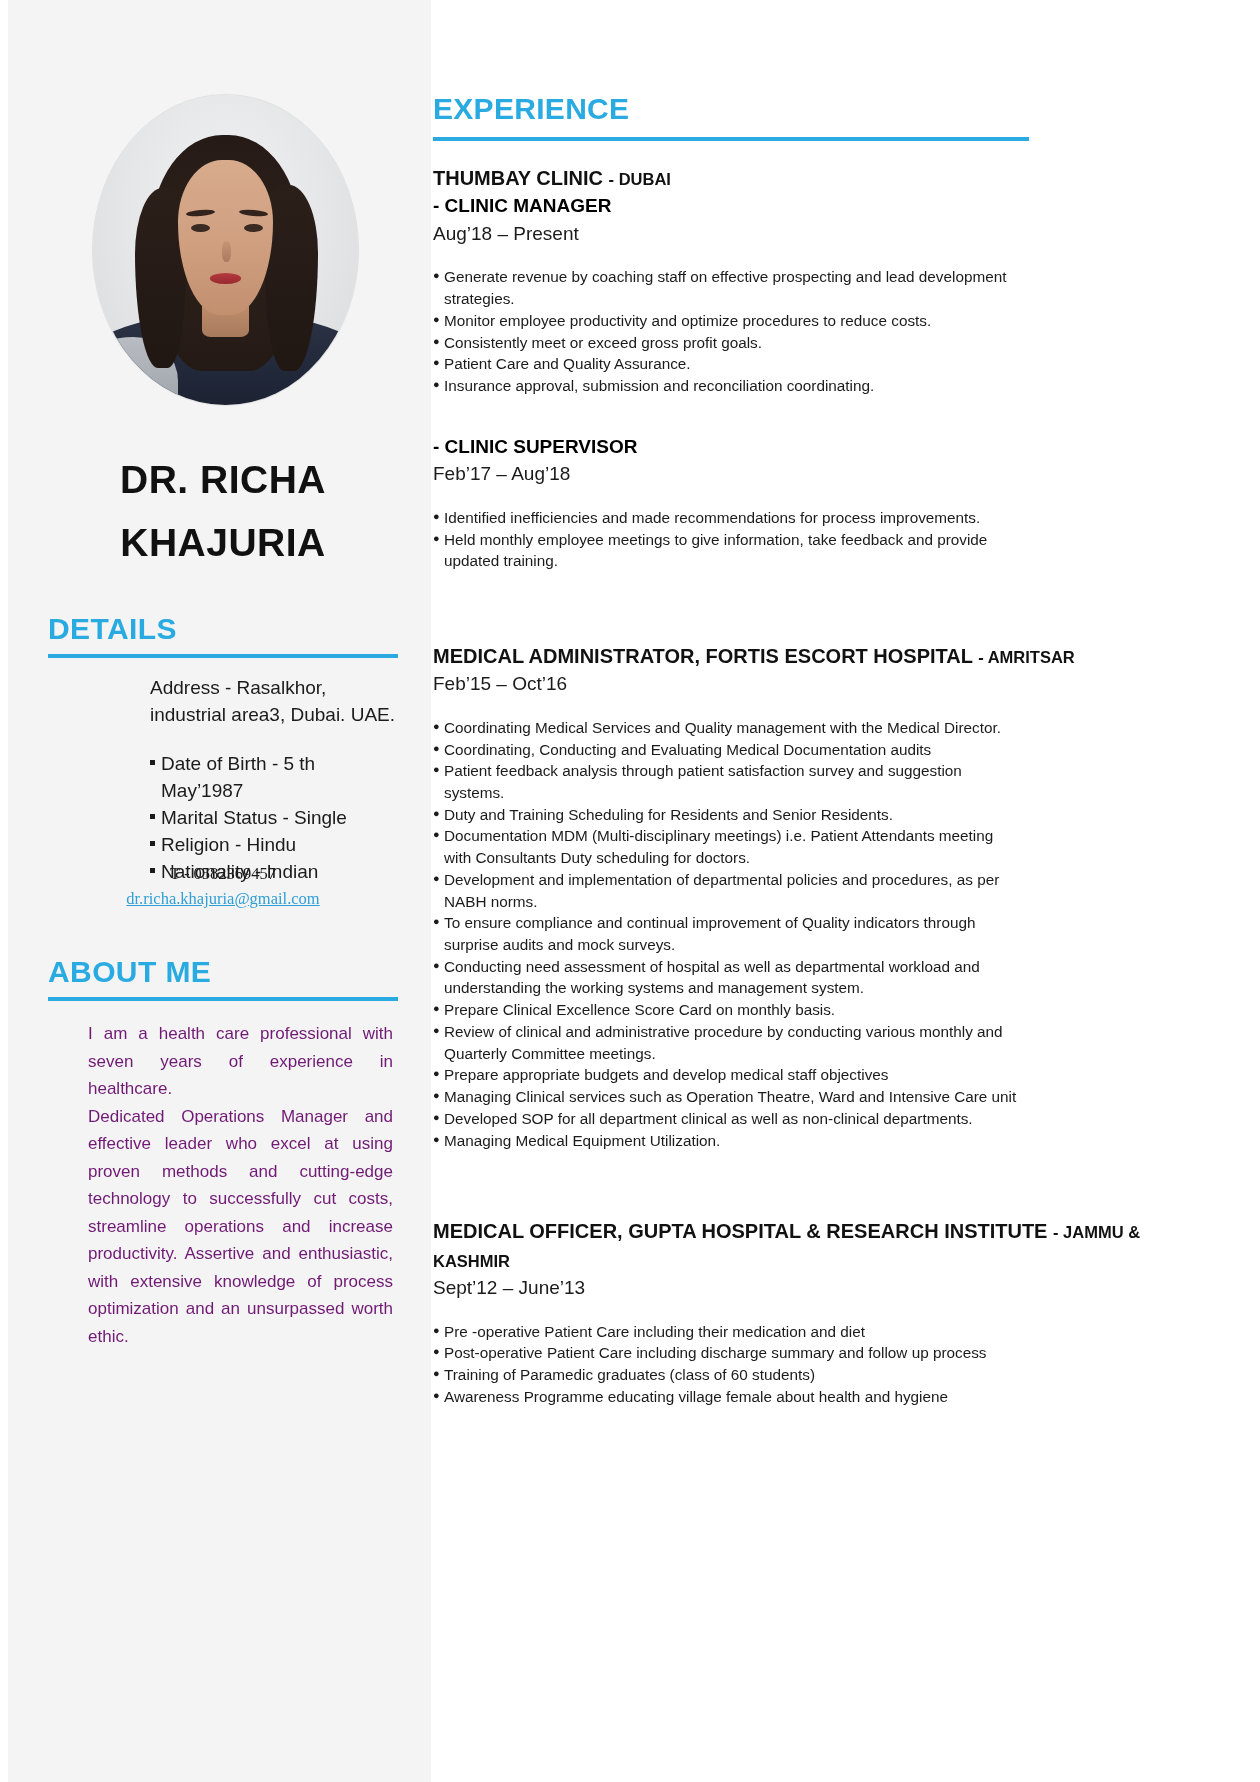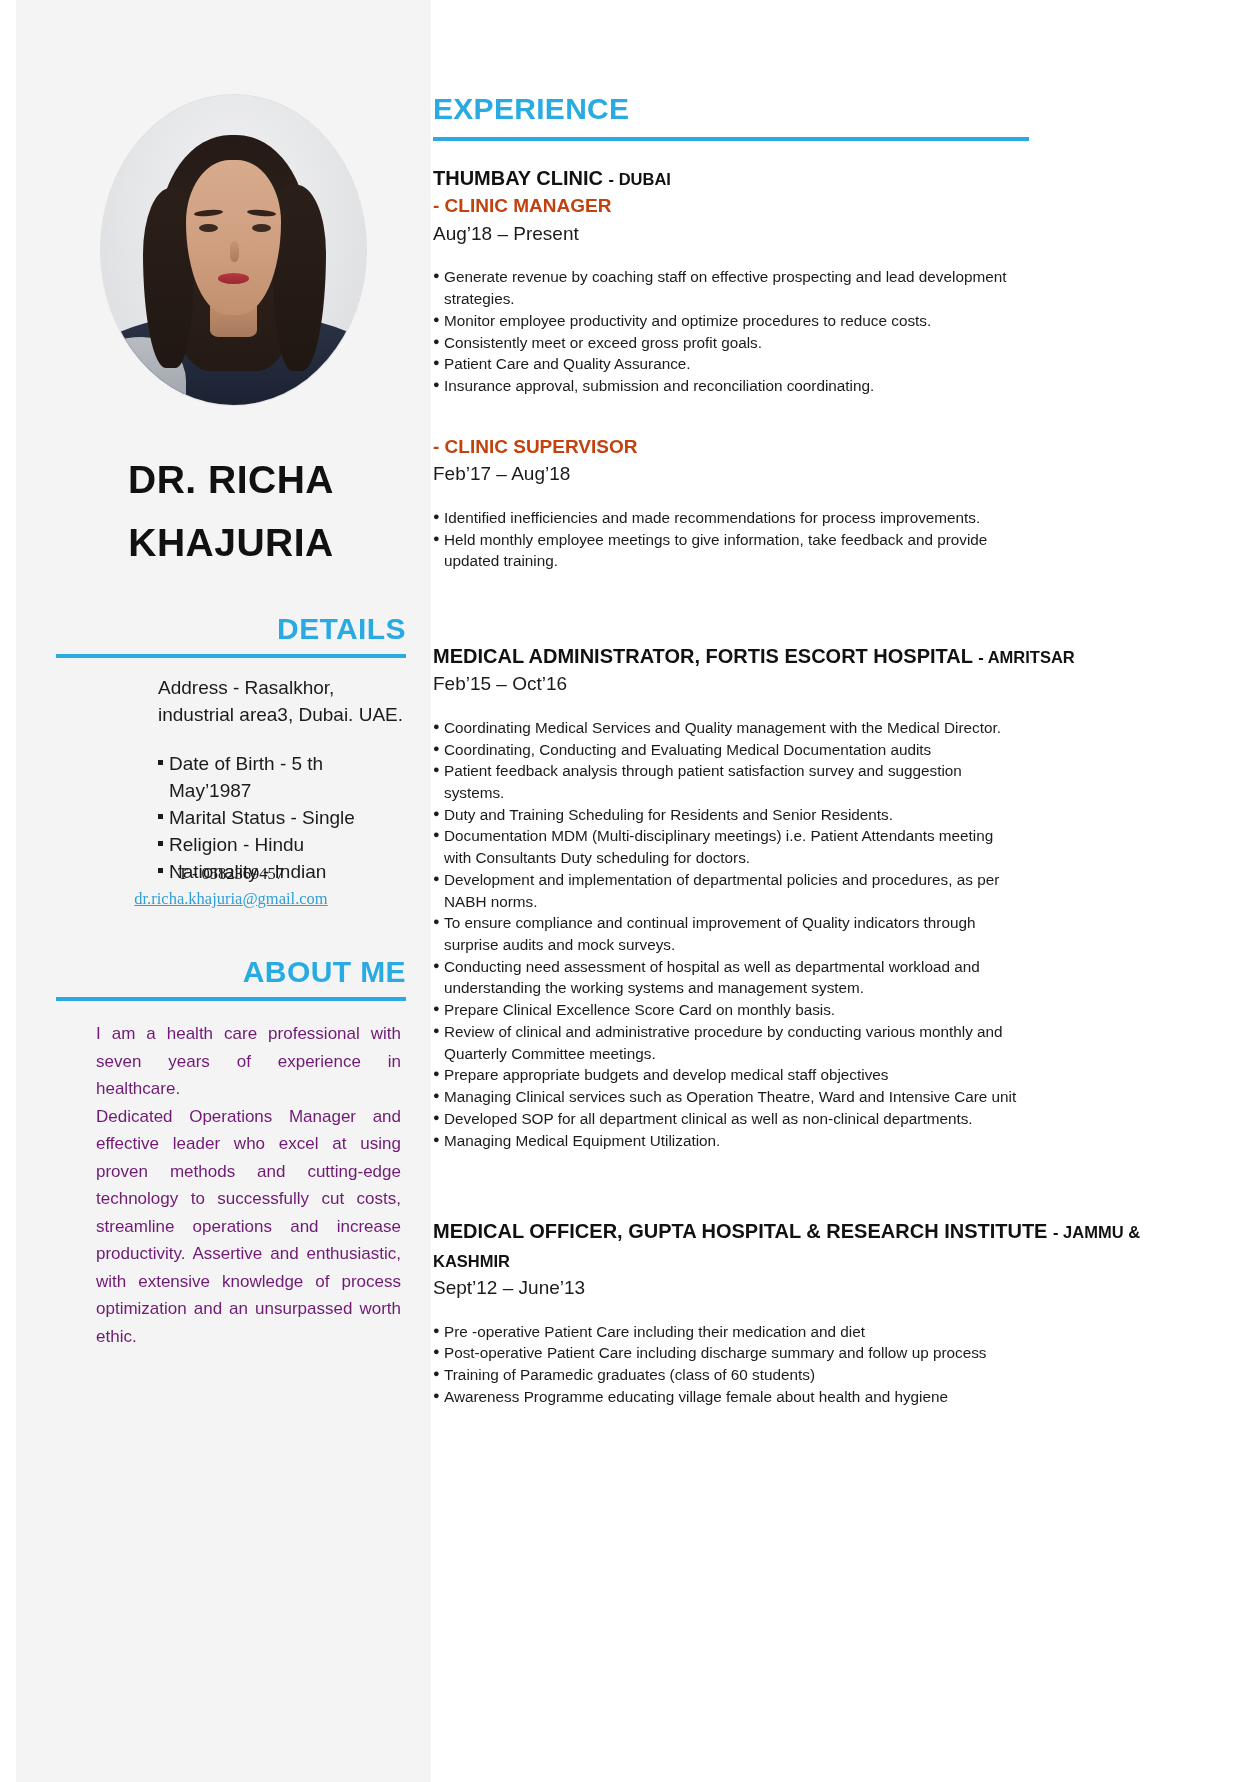"- CLINIC MANAGER" .job-role { color: #c2410c -> #000000 }
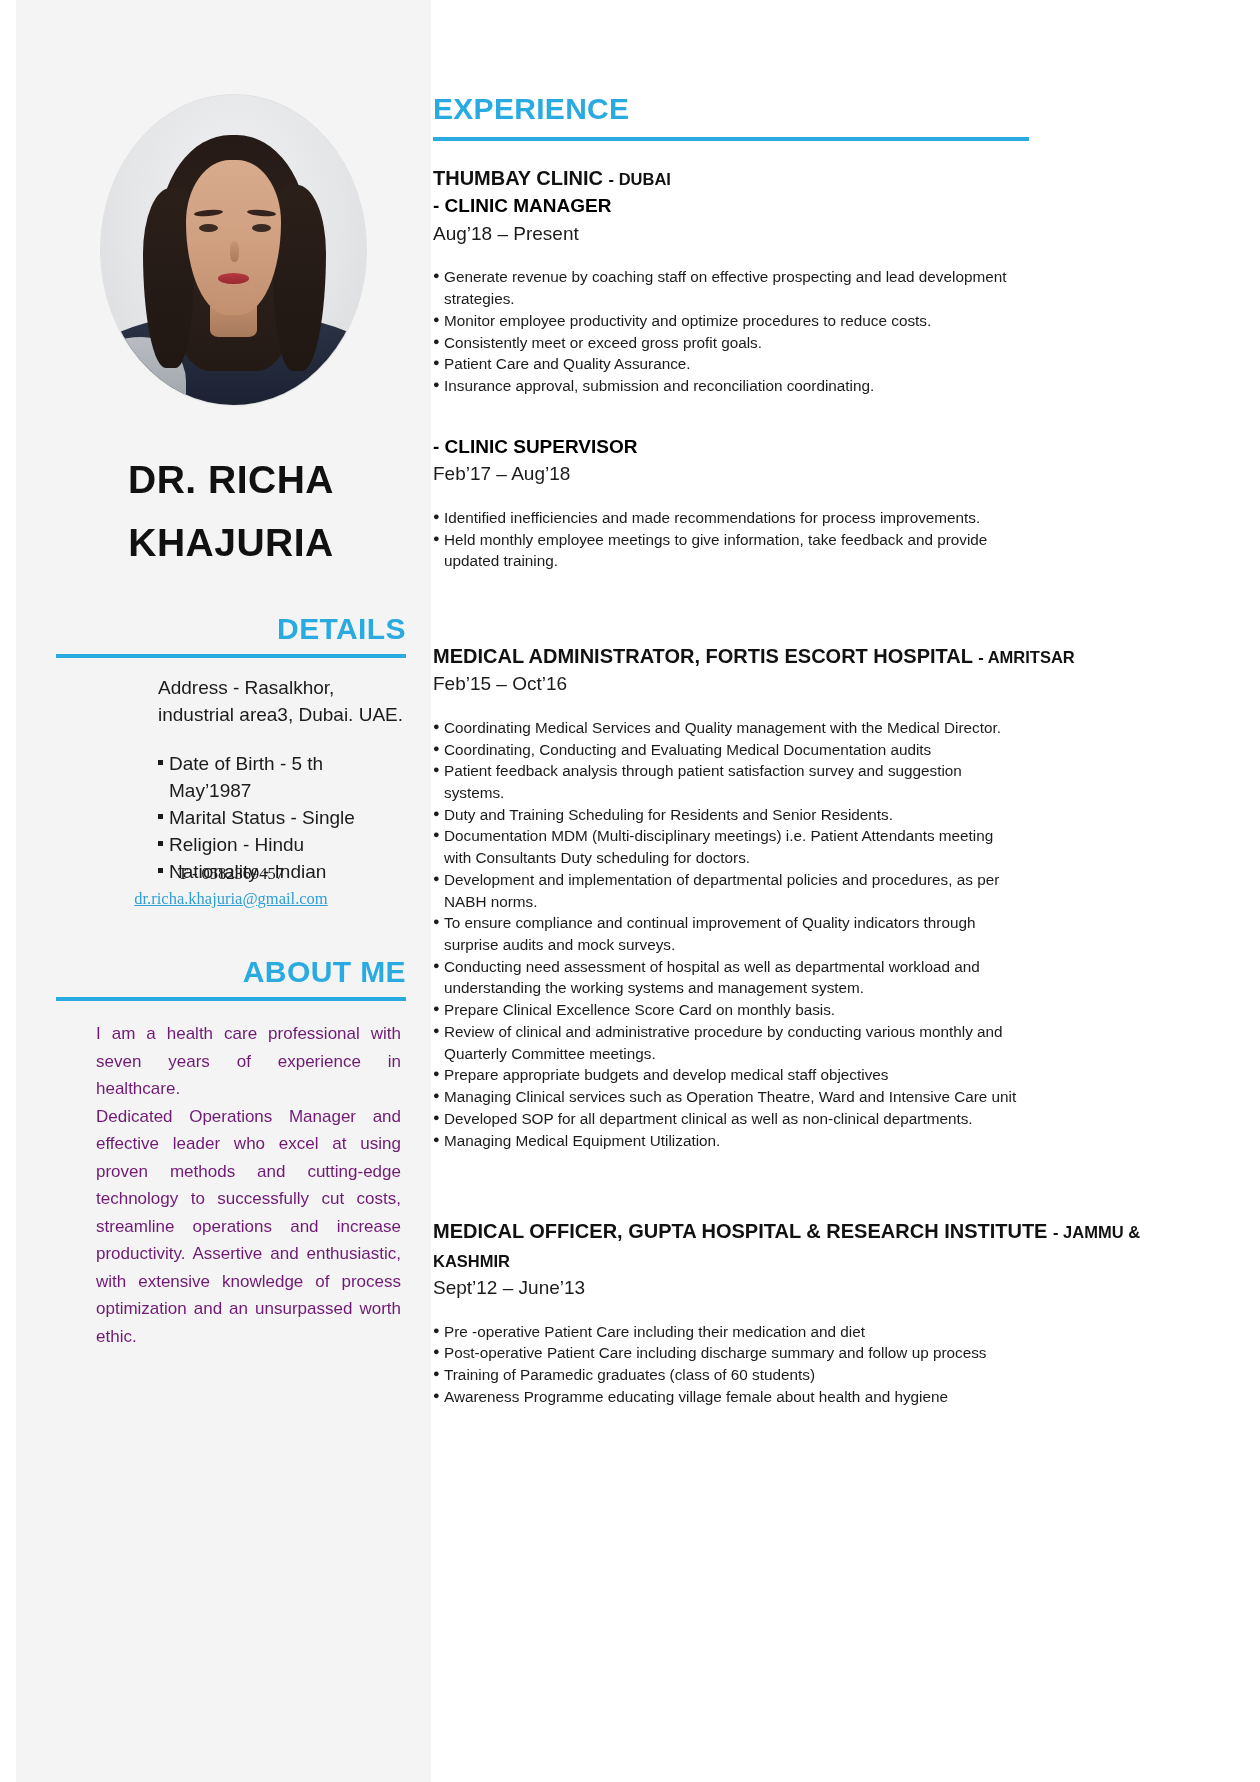"DR. RICHA" #left-column { left: 16px -> 8px }
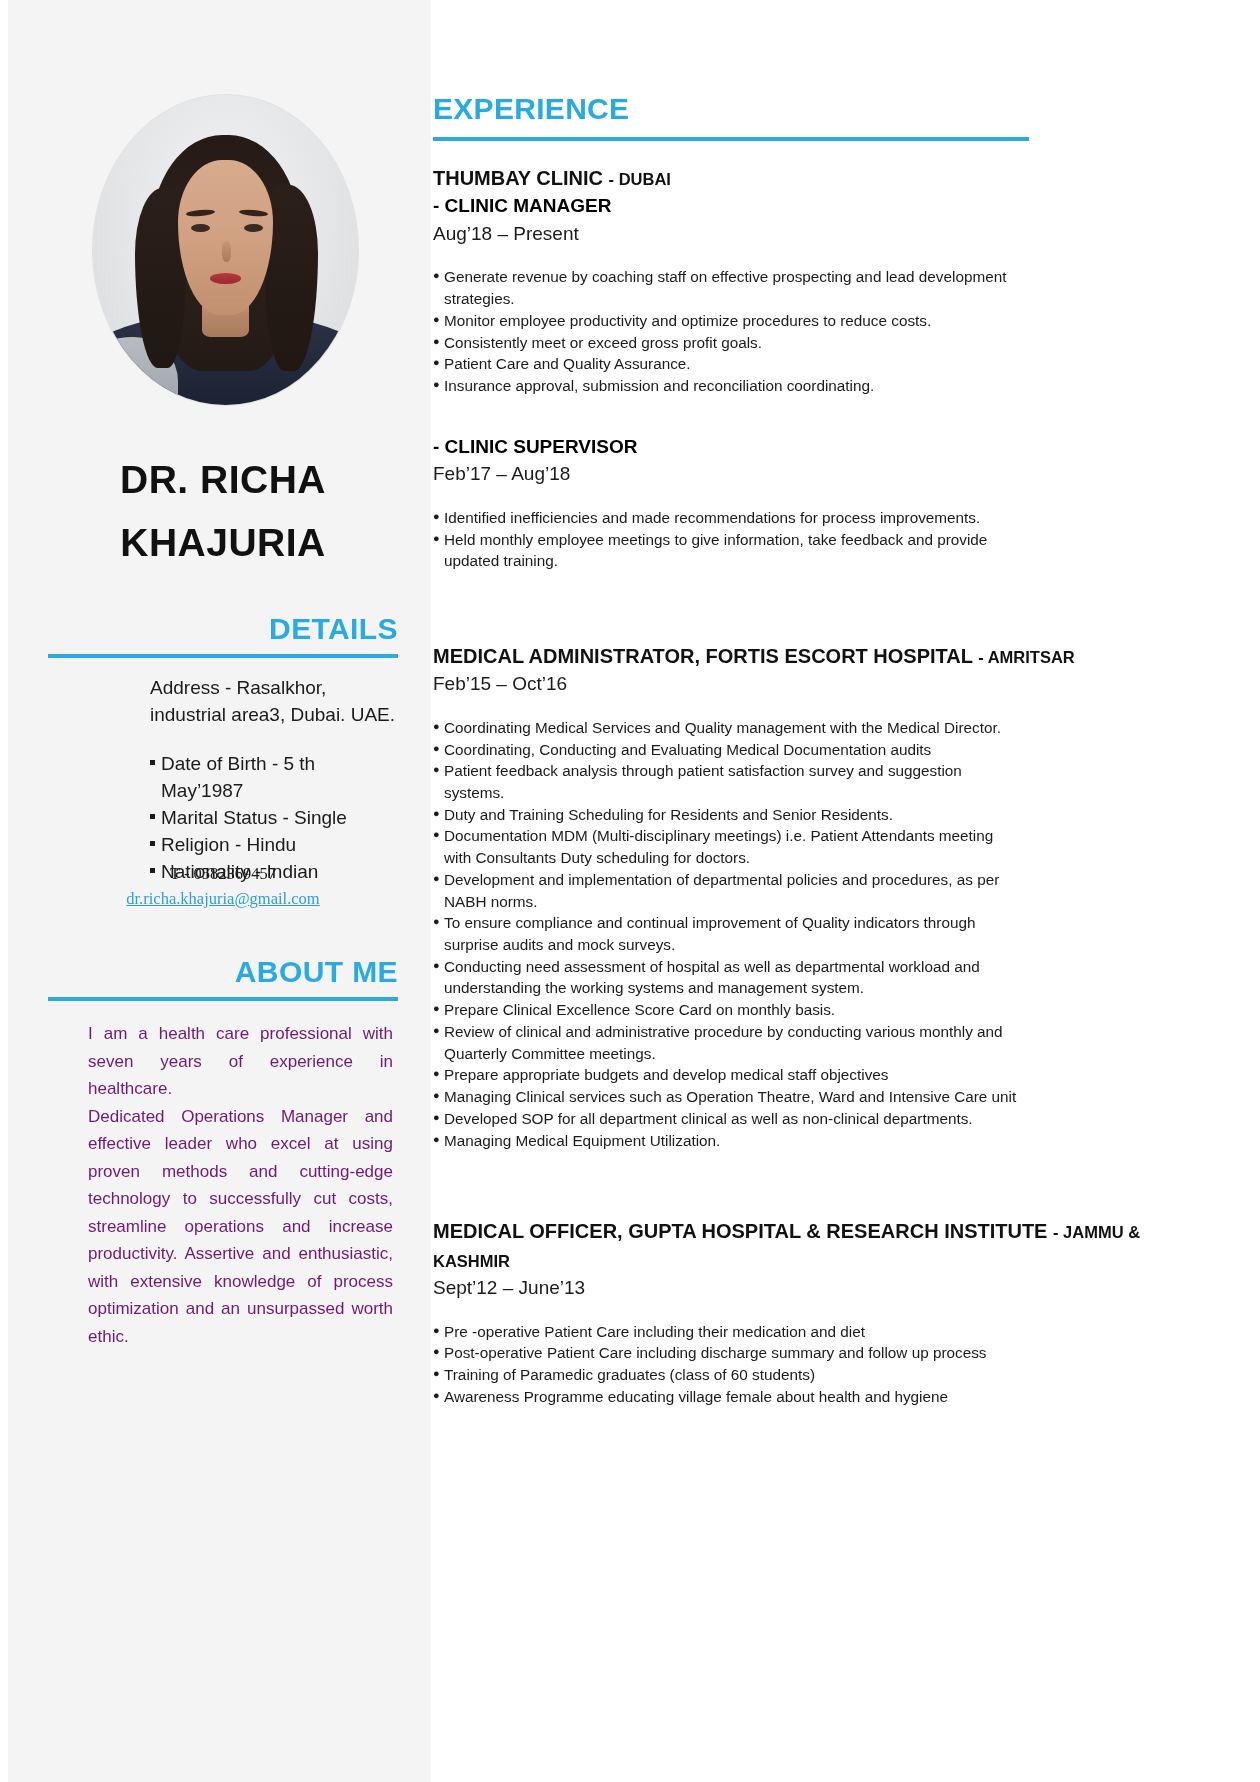"DETAILS" .sec-head { text-align: right -> left }
